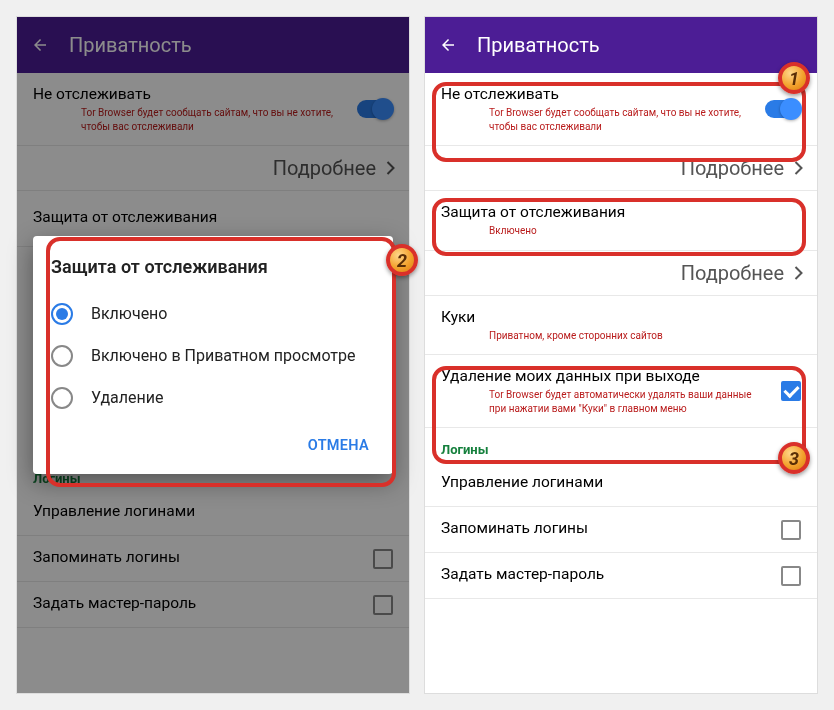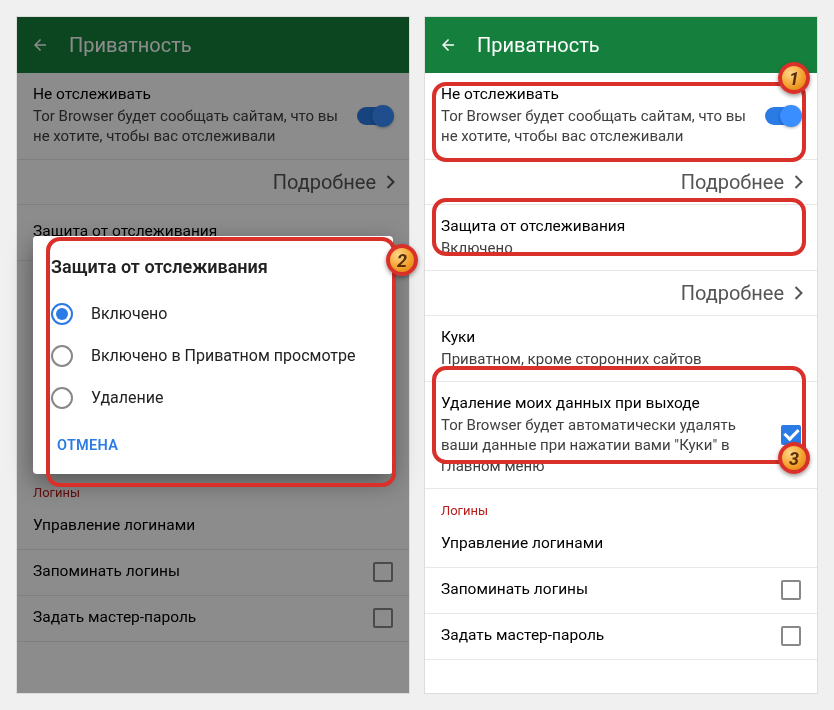"Приватность" .header { background: #15803d -> #4c1d95 }
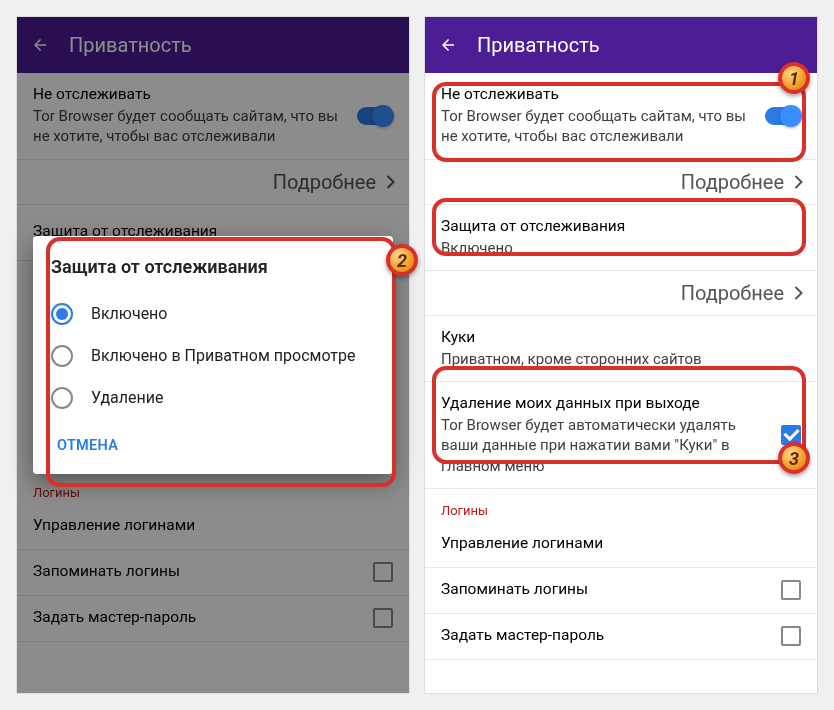"Tor Browser будет сообщать сайтам," .setting-sub { color: #404040 -> #b91c1c; font-size: 15px -> 10px; margin-left: none -> 48px }
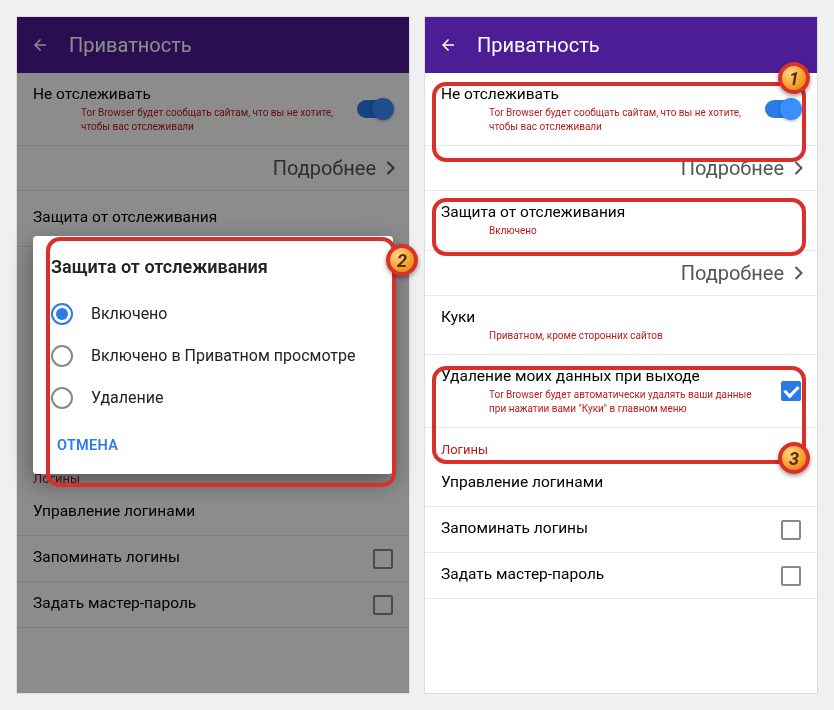"ОТМЕНА" .dialog-actions { justify-content: flex-start -> flex-end }
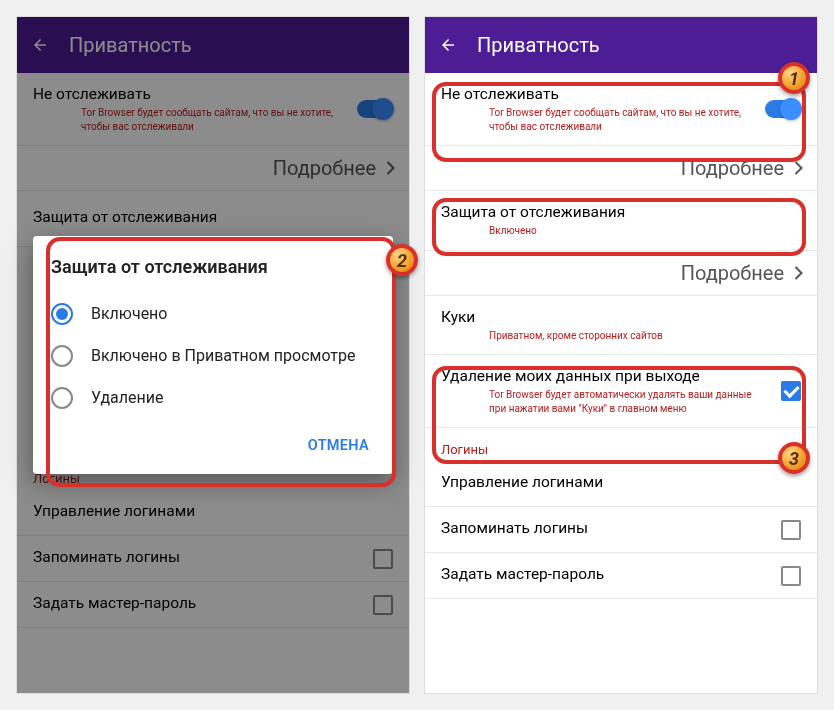"Логины" .heading-row { color: #b91c1c -> #15803d; font-weight: 400 -> 700 }
